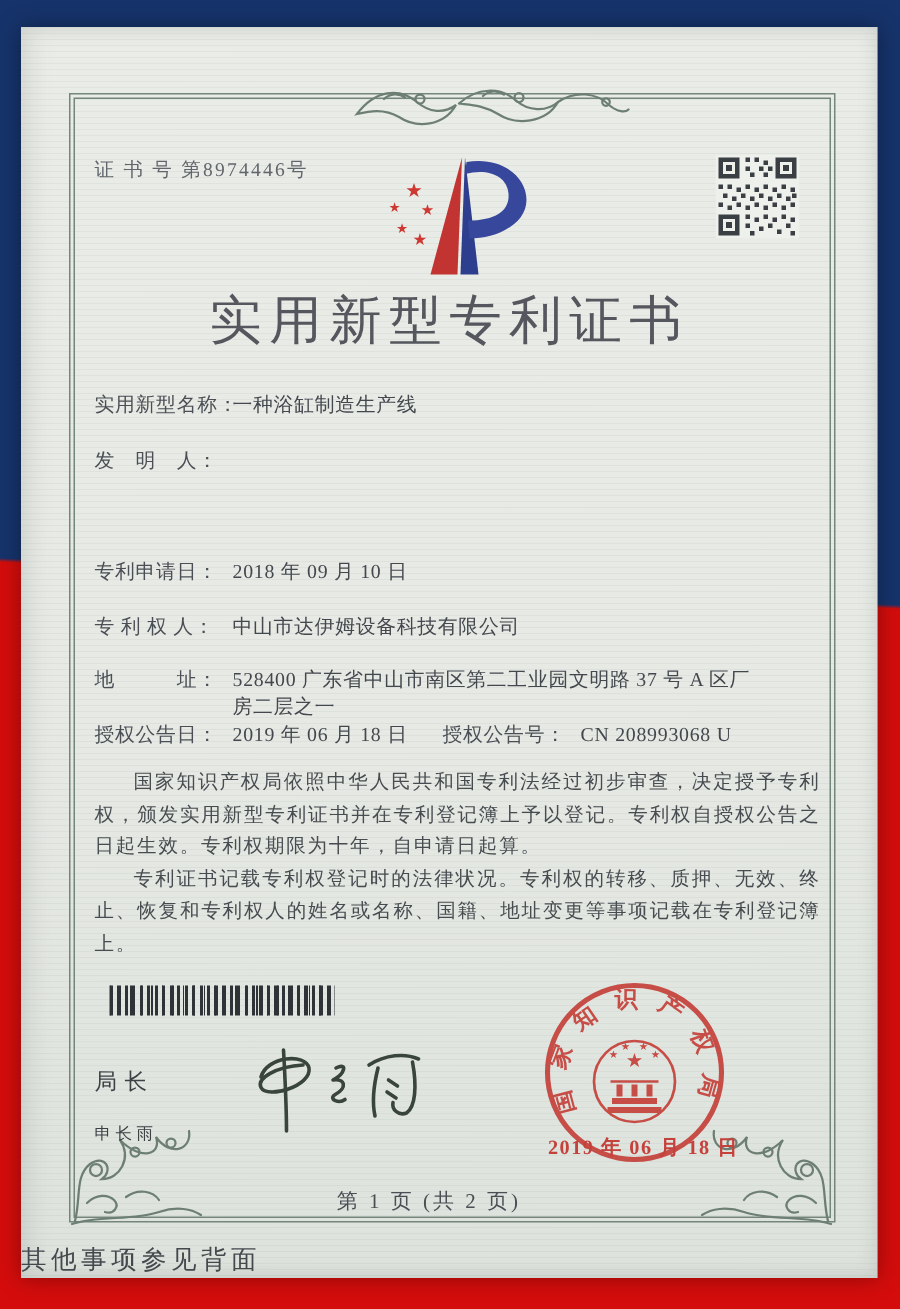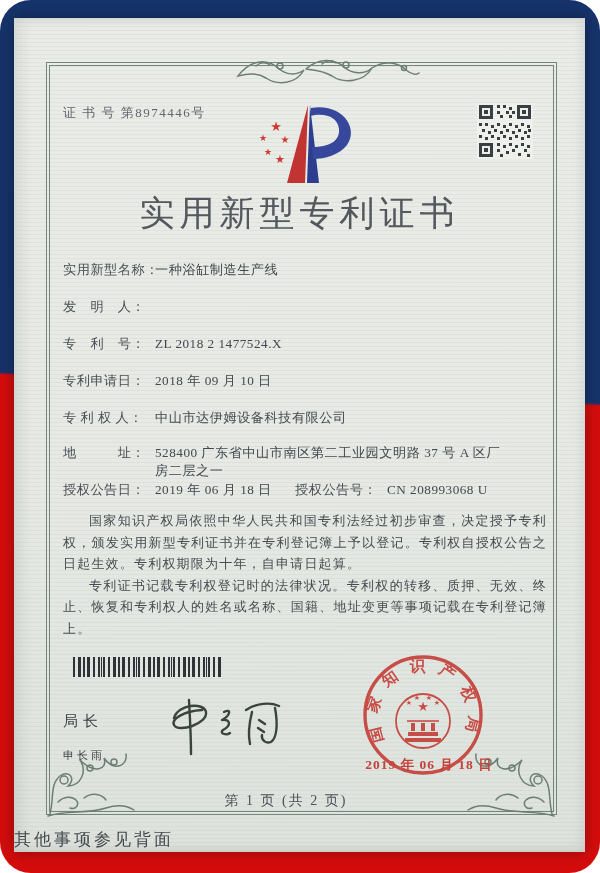"证 书 号 第8974446号" .scene { border-radius: 31px -> none }
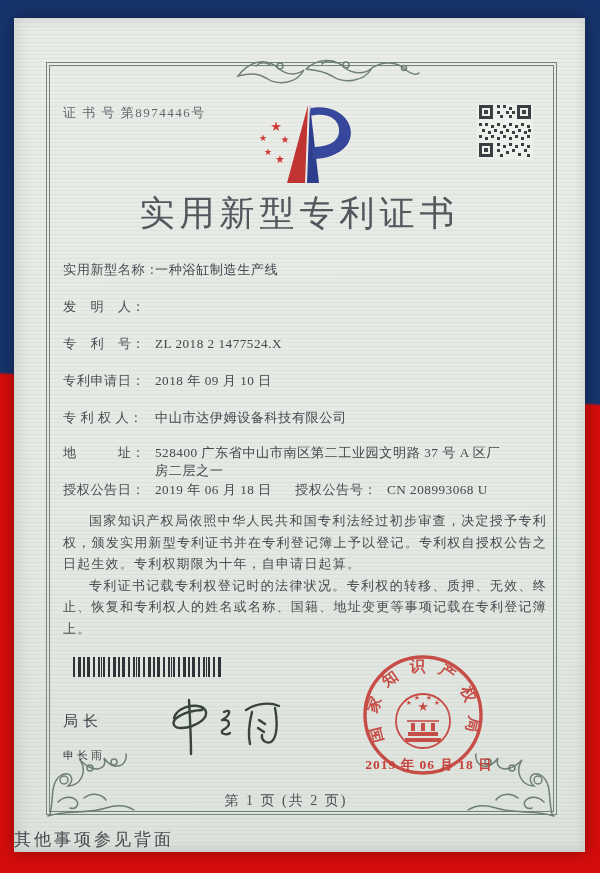"专 利 号：" div.abs { html: <div> <span>专 利 号：</span> <span>ZL 2018 2 1477524.X</span> </div> -> none }
